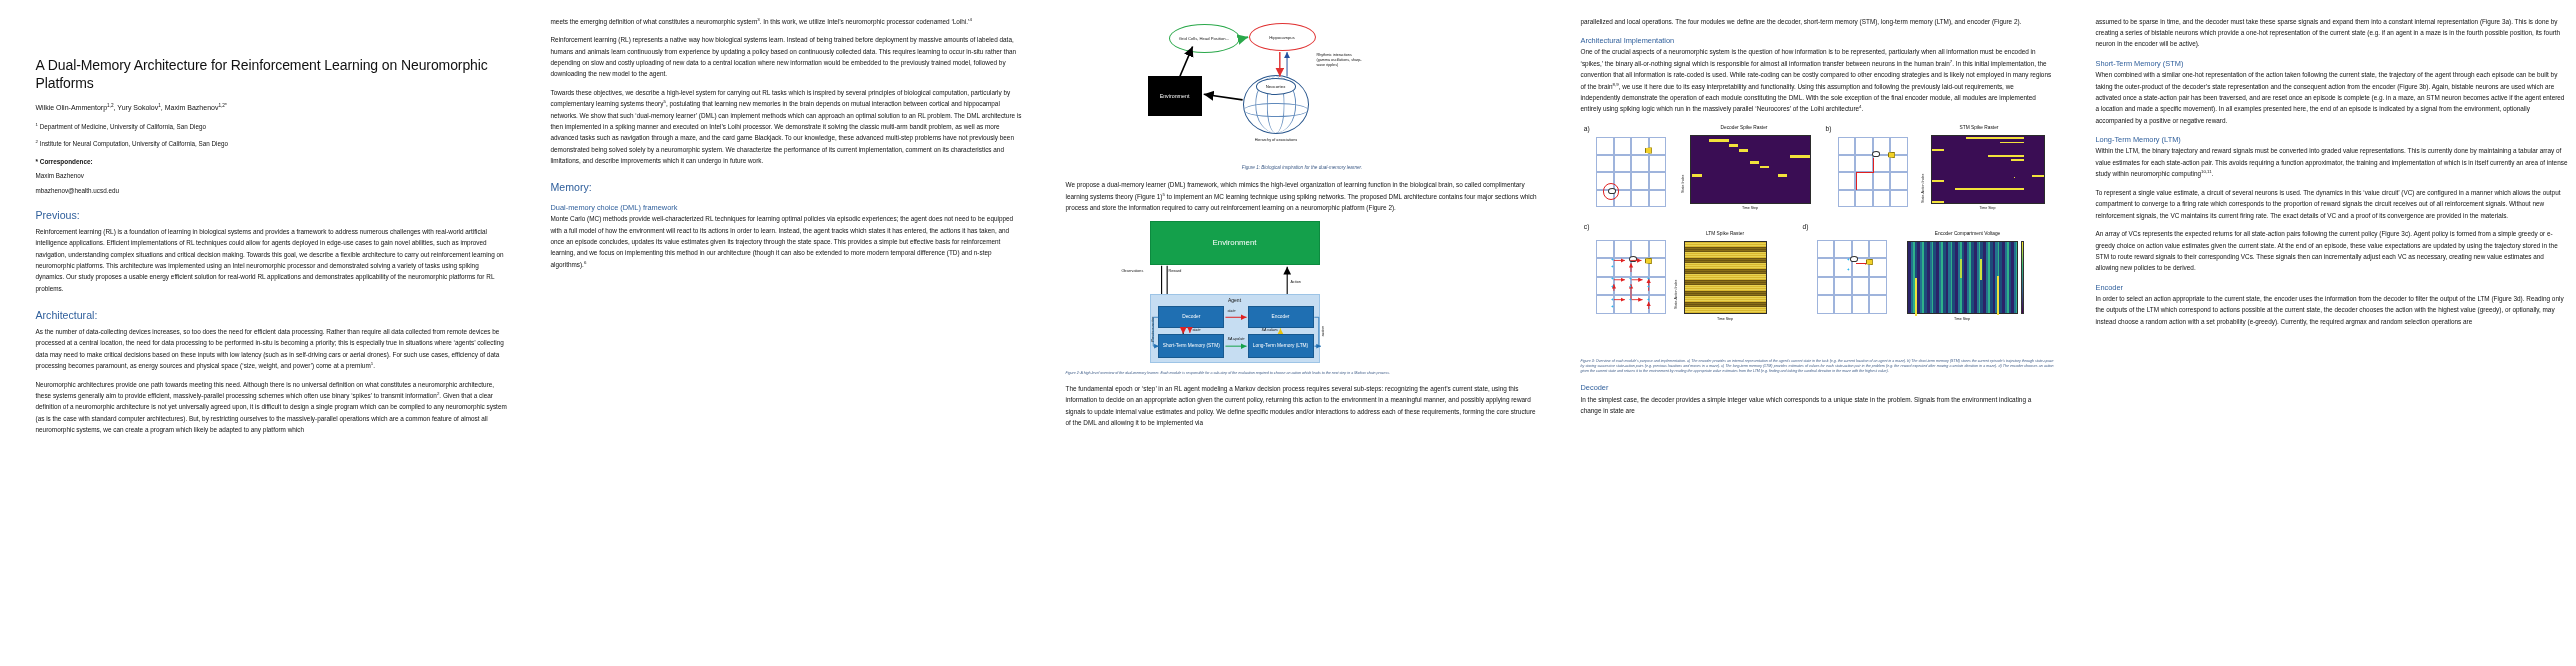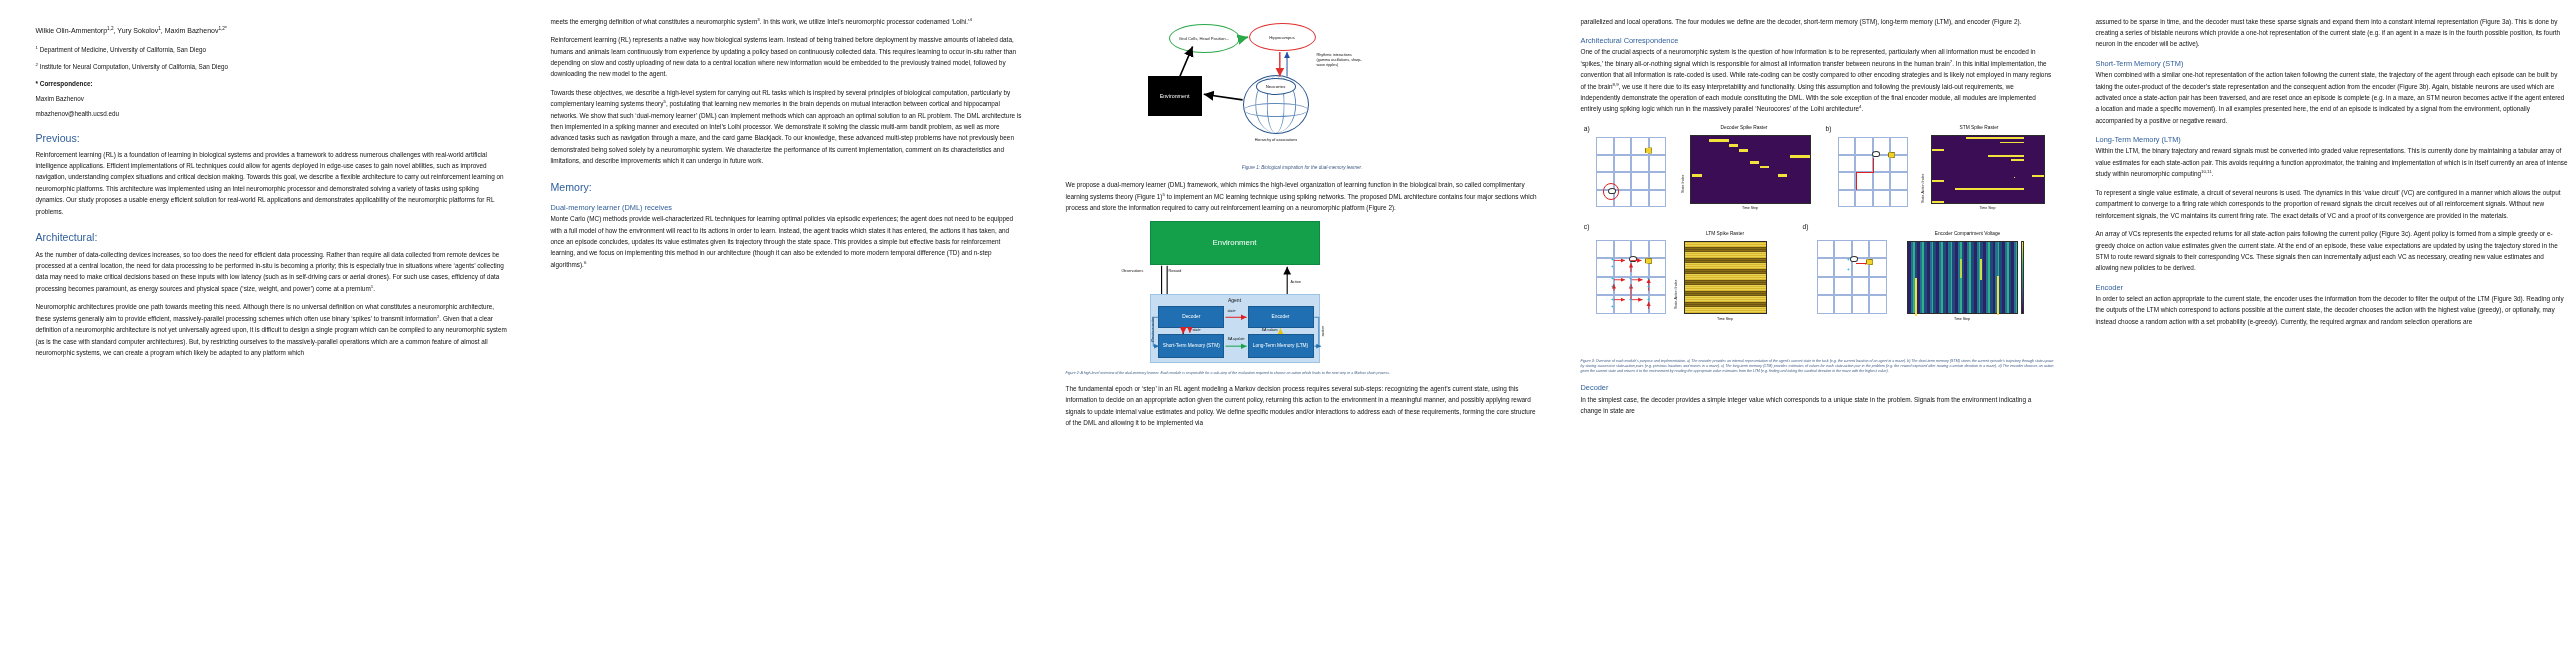"Architectural Correspondence" h3.sub { text: Correspondence -> Implementation }
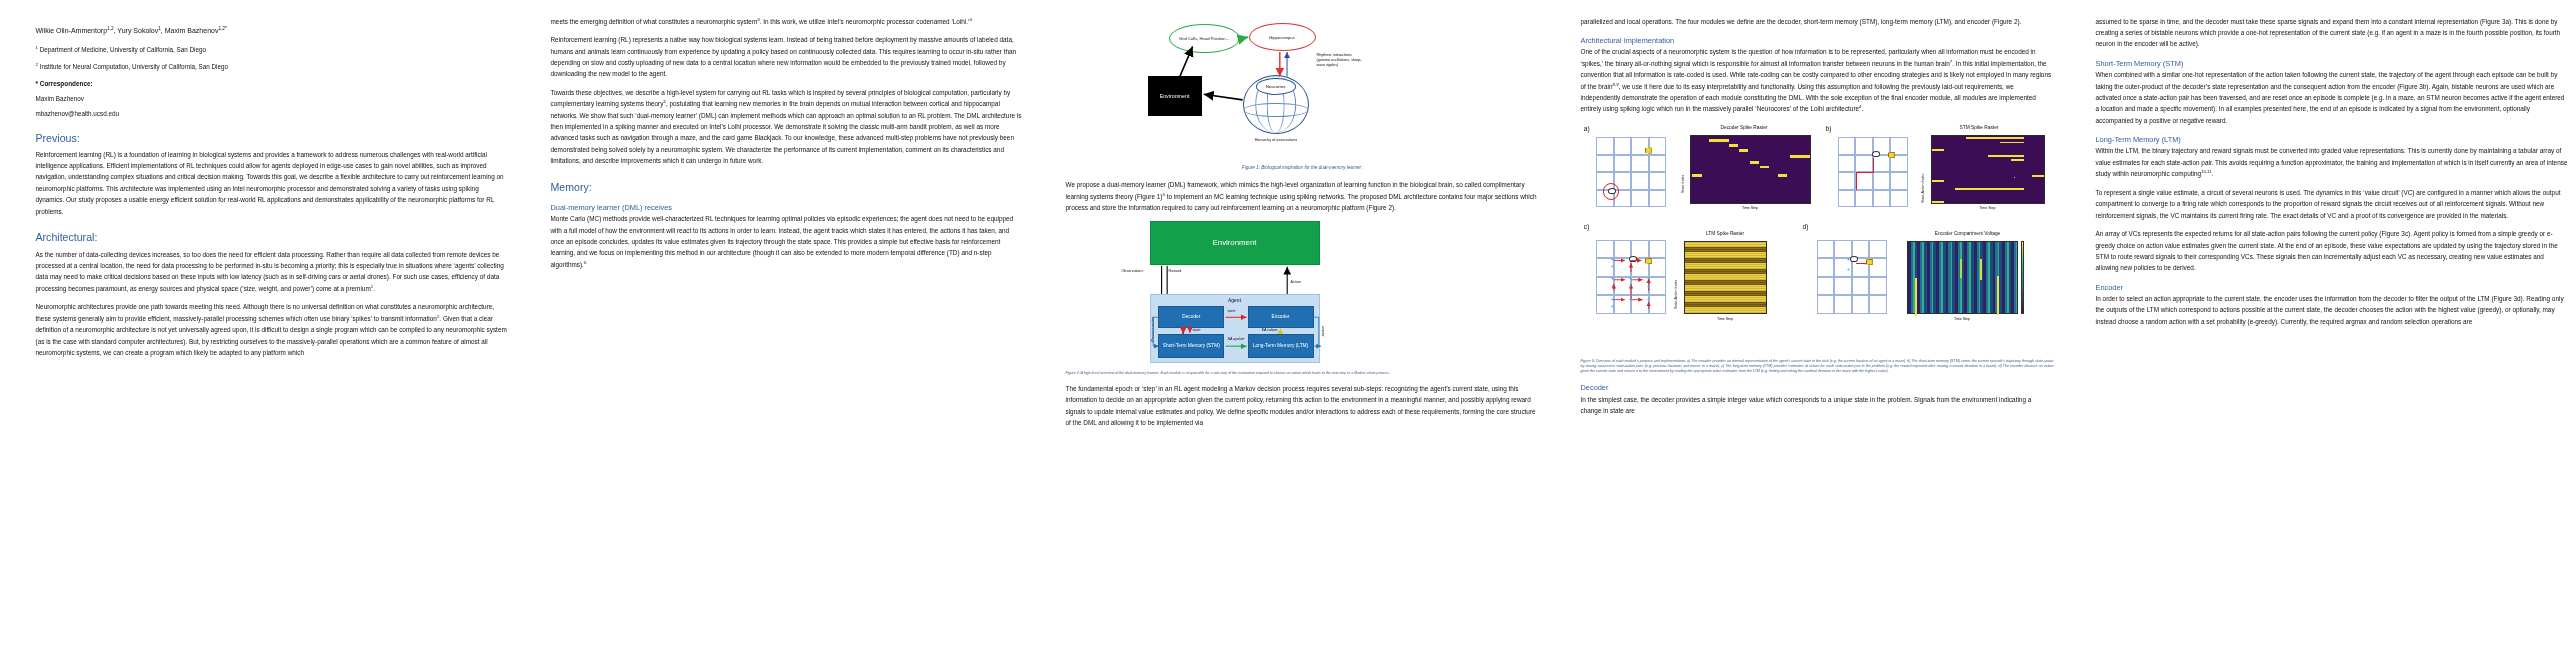"A Dual-Memory Architecture for" div.title { html: none -> <div>A Dual-Memory Architecture for Reinforcement Learning on Neuromorphic Platforms</div> }
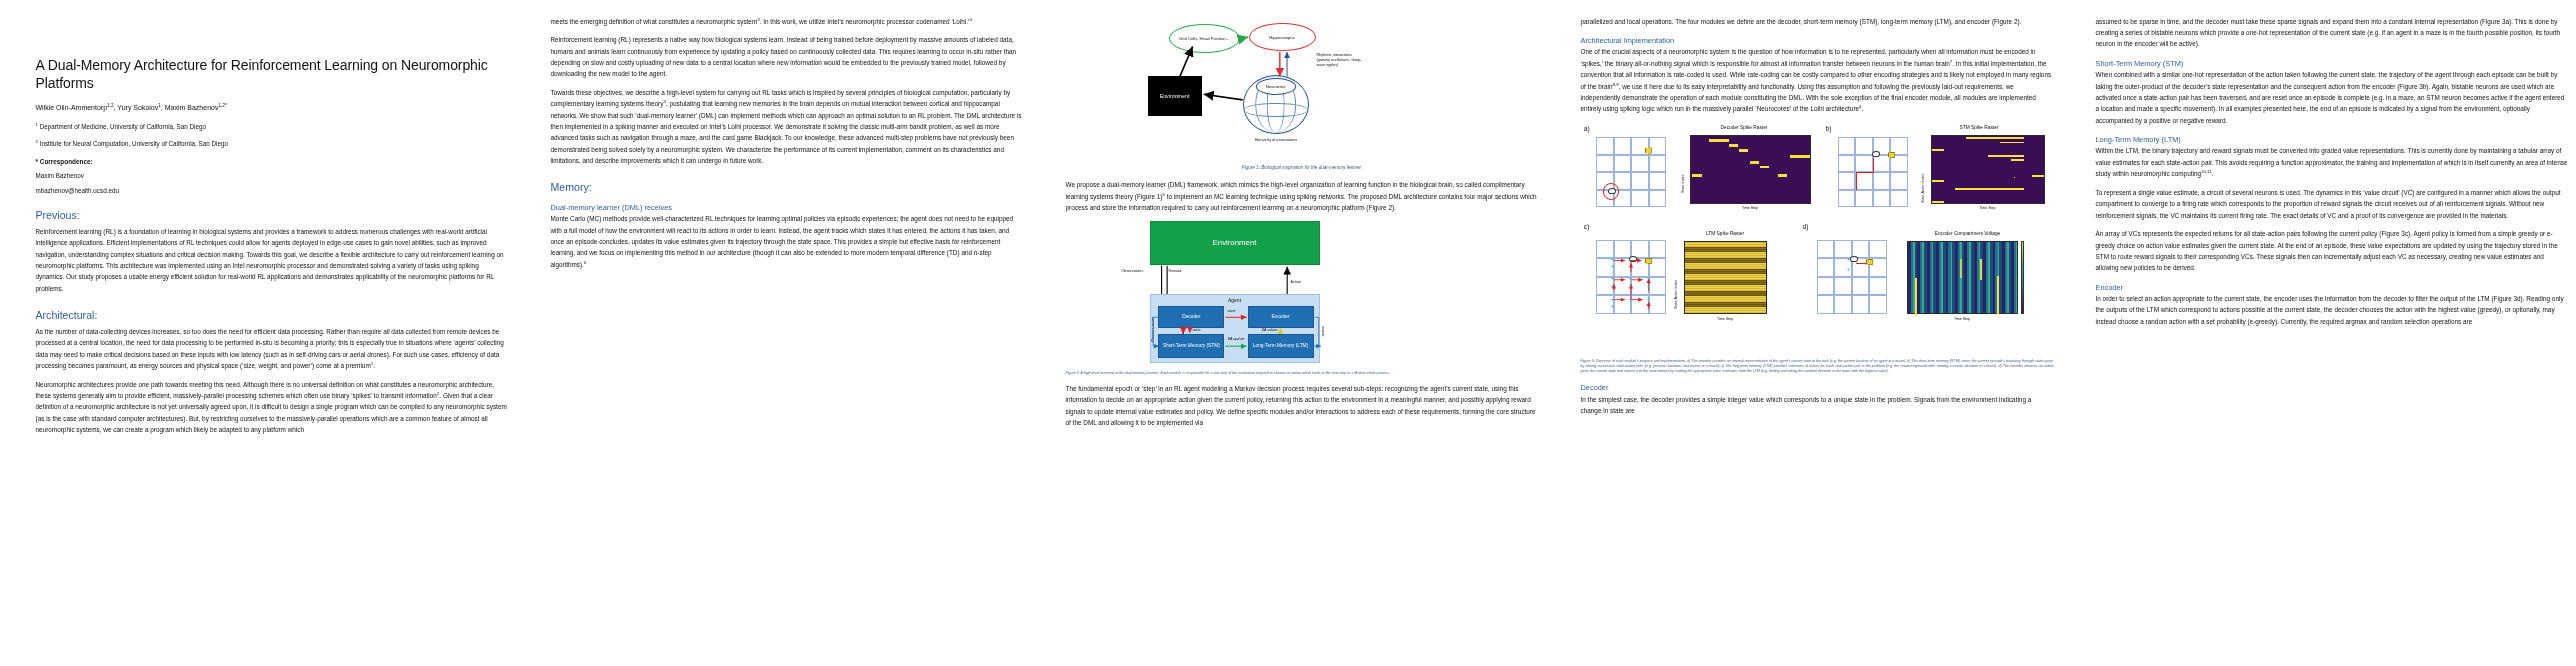"Dual-memory learner (DML) receives" h3.sub { text: learner (DML) receives -> choice (DML) framework }
